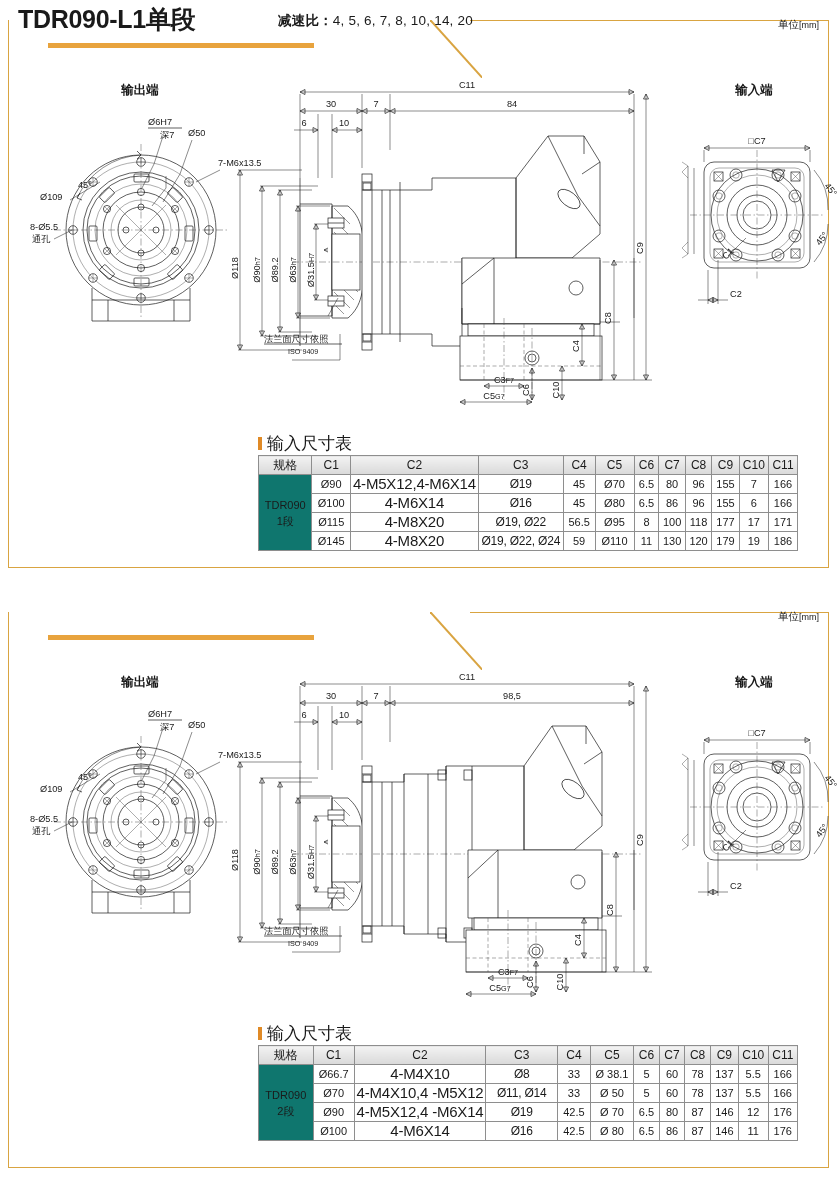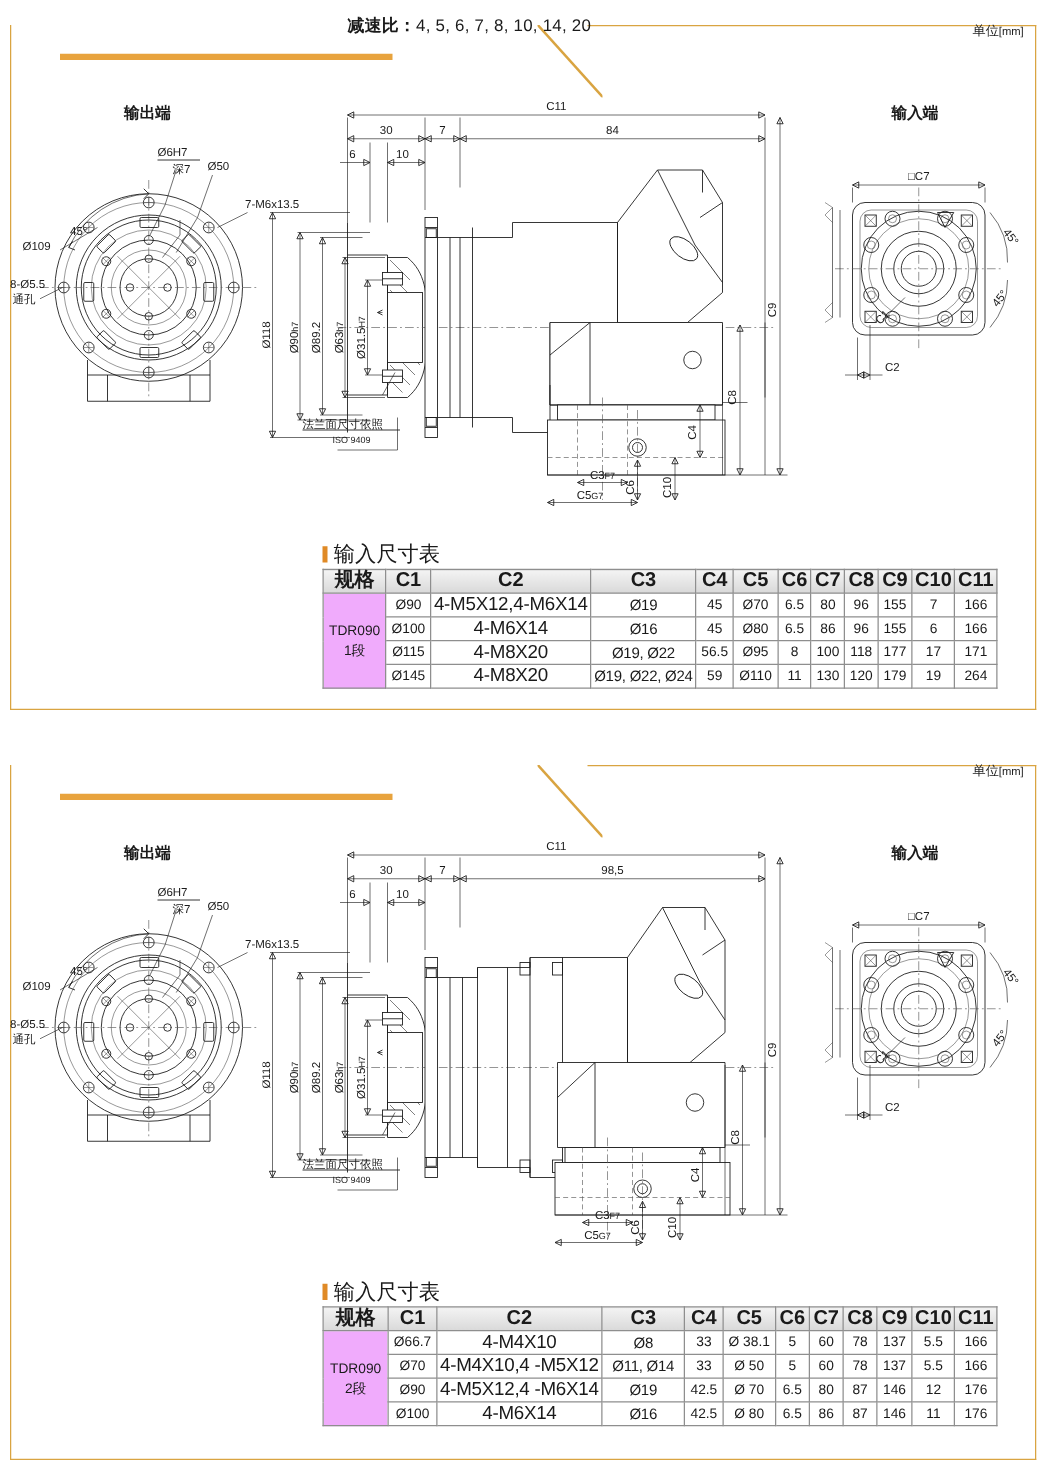"TDR090-L1单段" div.title-wrap { html: none -> <div> <div>TDR090-L1单段</div> </div> }
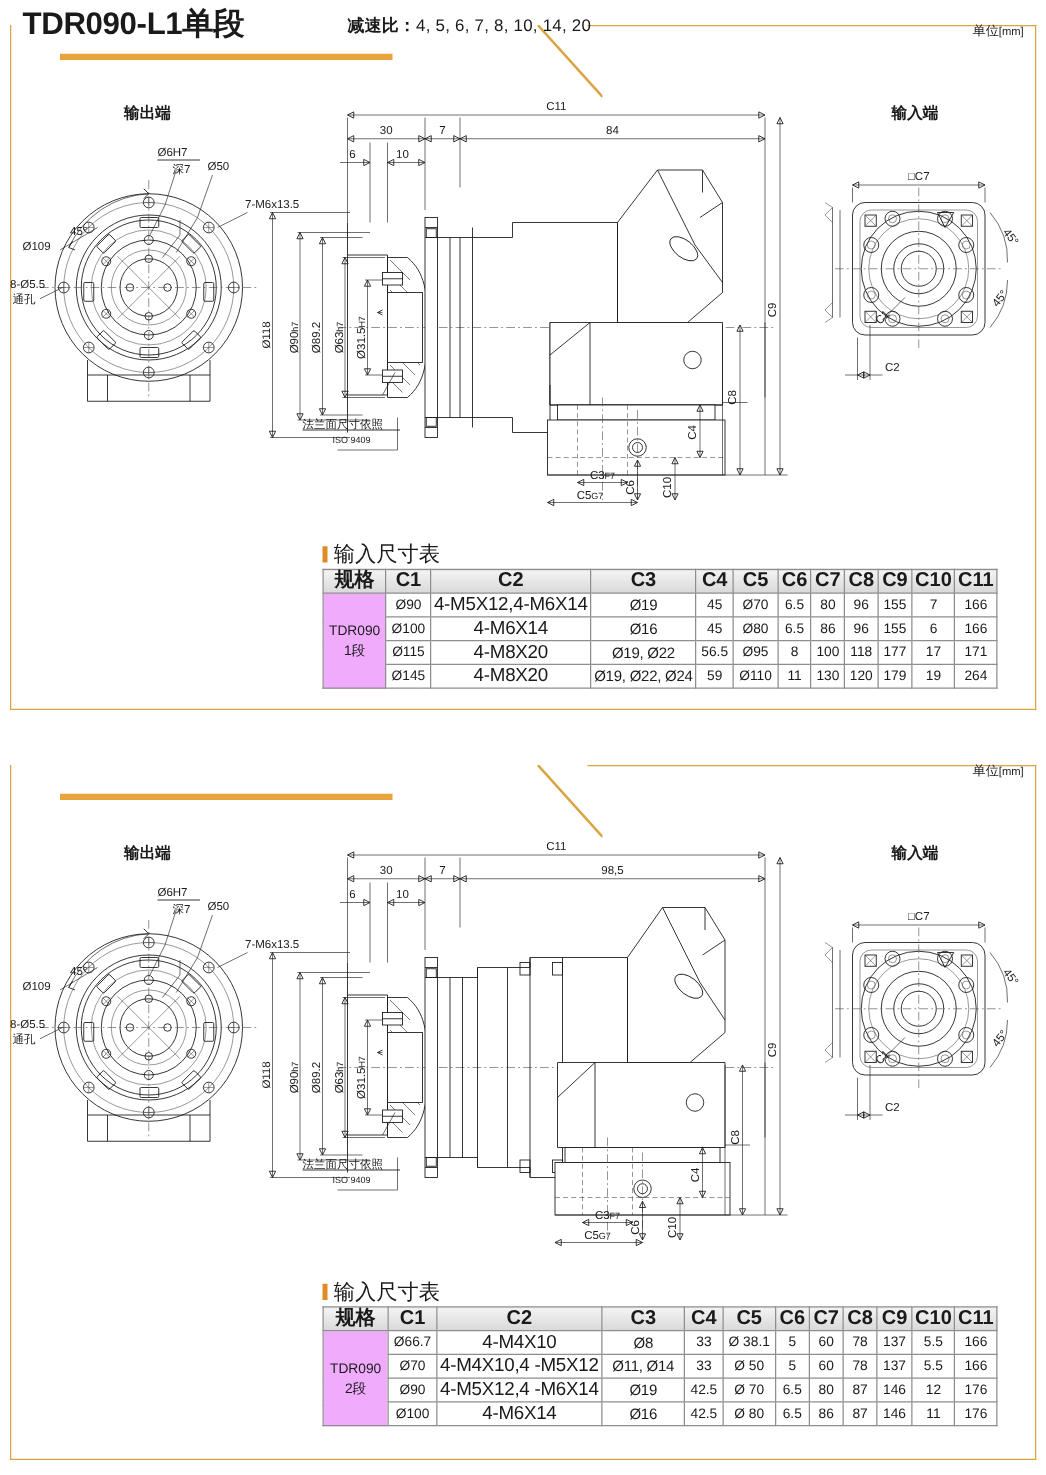"输出端" .dwg { padding-left: none -> 22px }
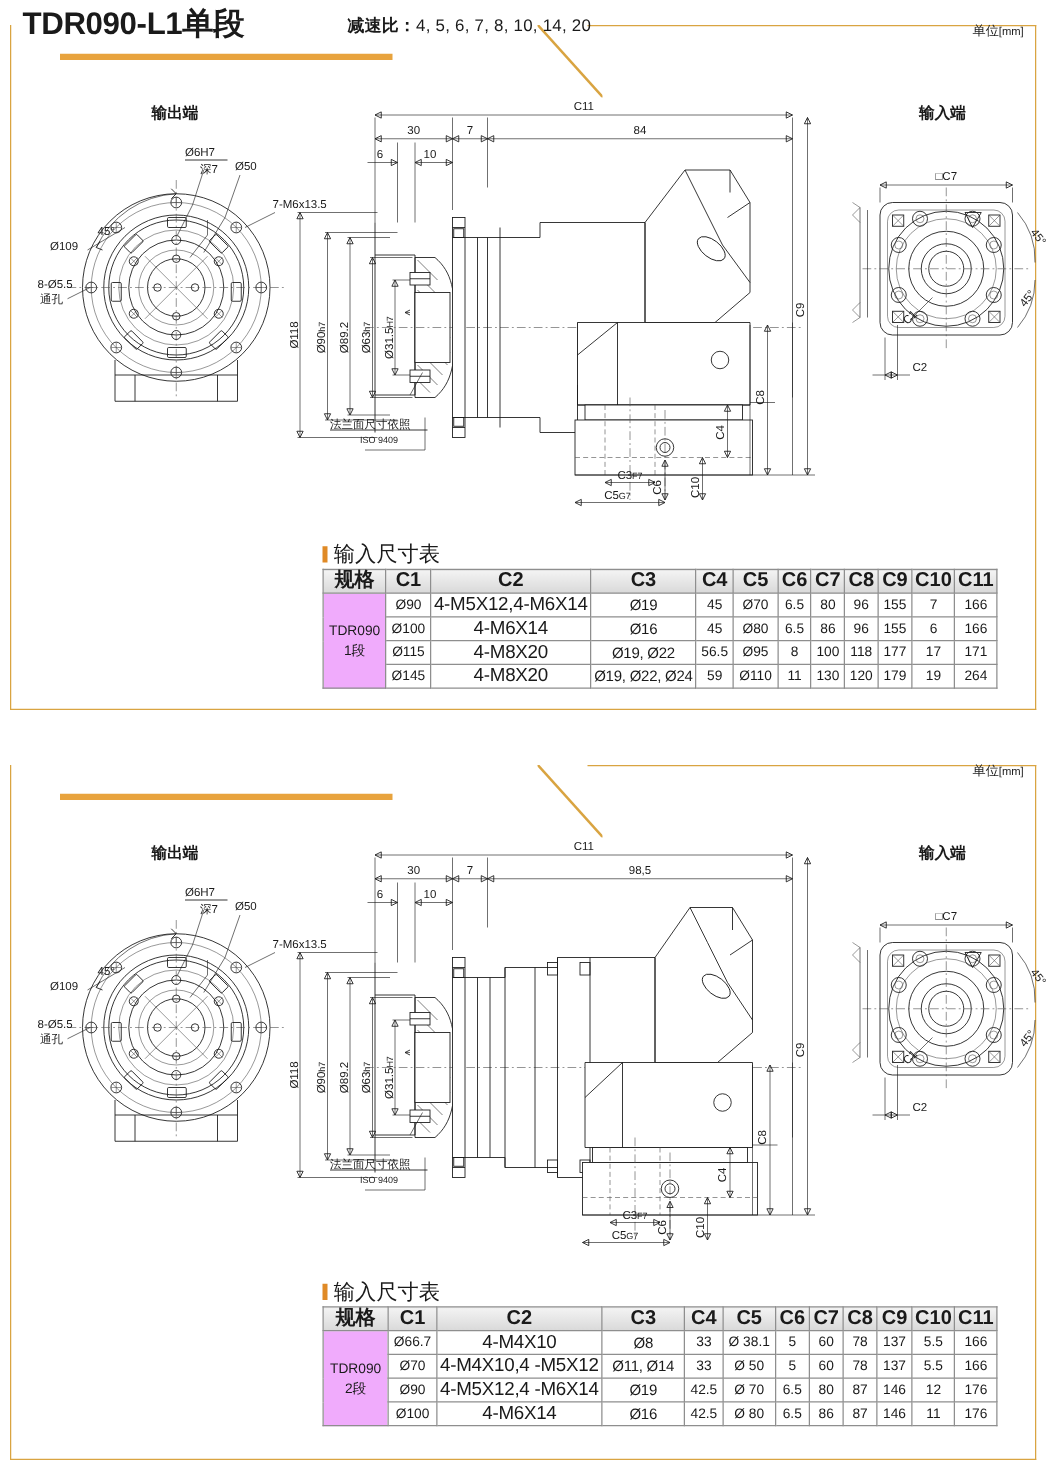"规格" table.dim thead th { font-size: 16px -> 12px; font-weight: 700 -> 400 }
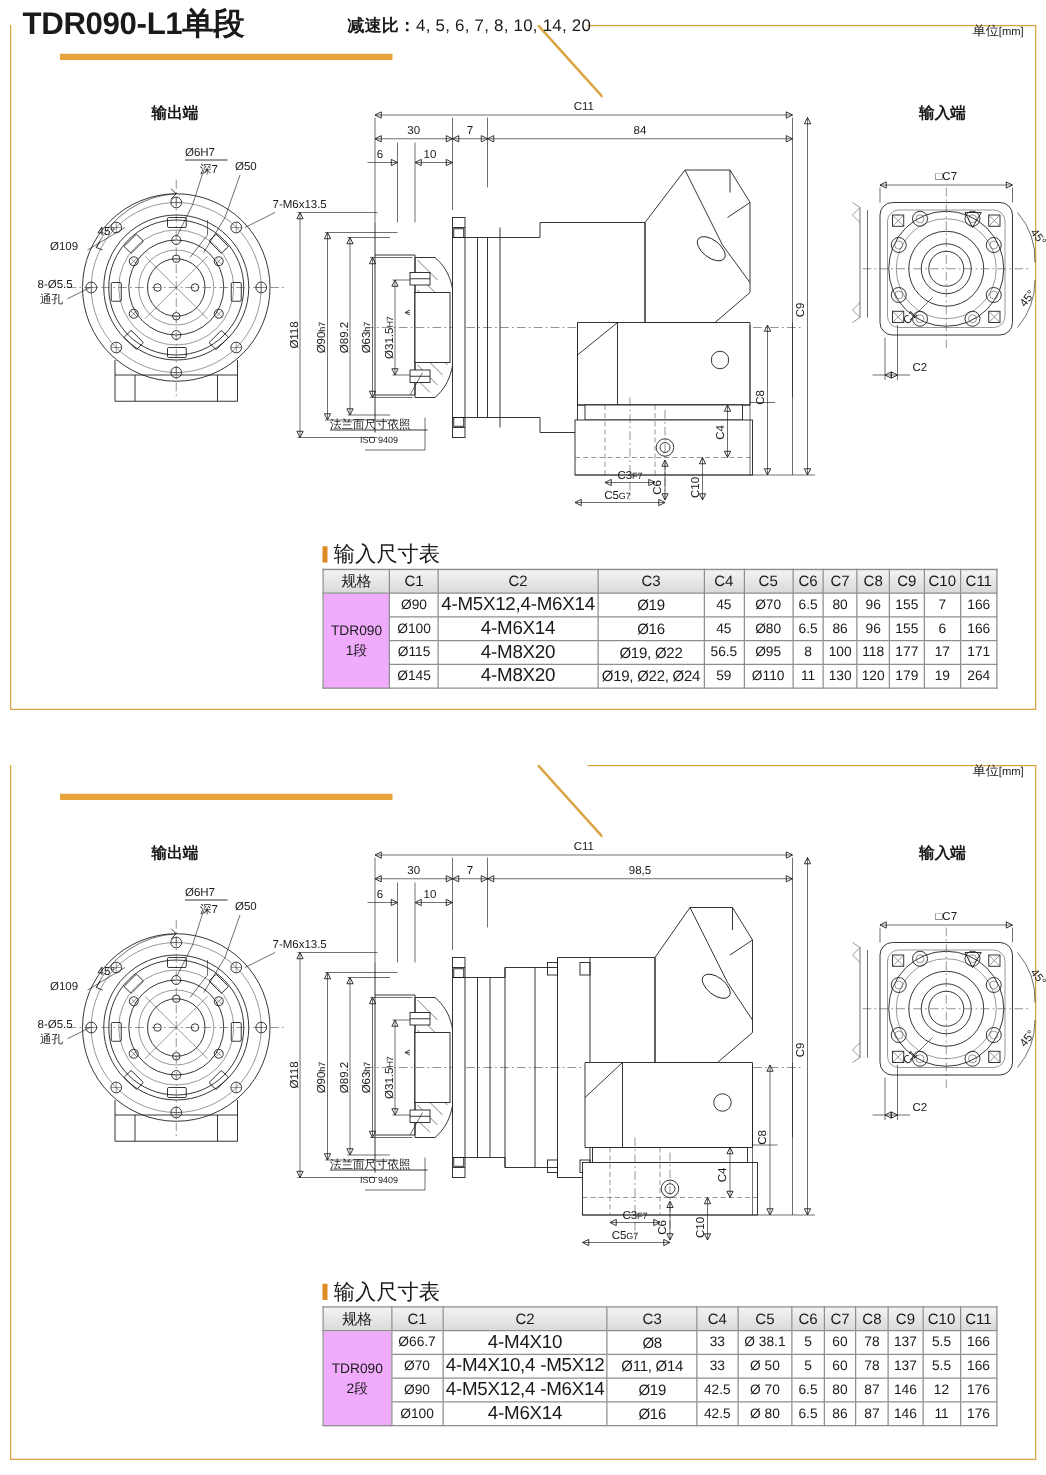"TDR090" table.dim td.spec { background: #f0abfc -> #0f766e }
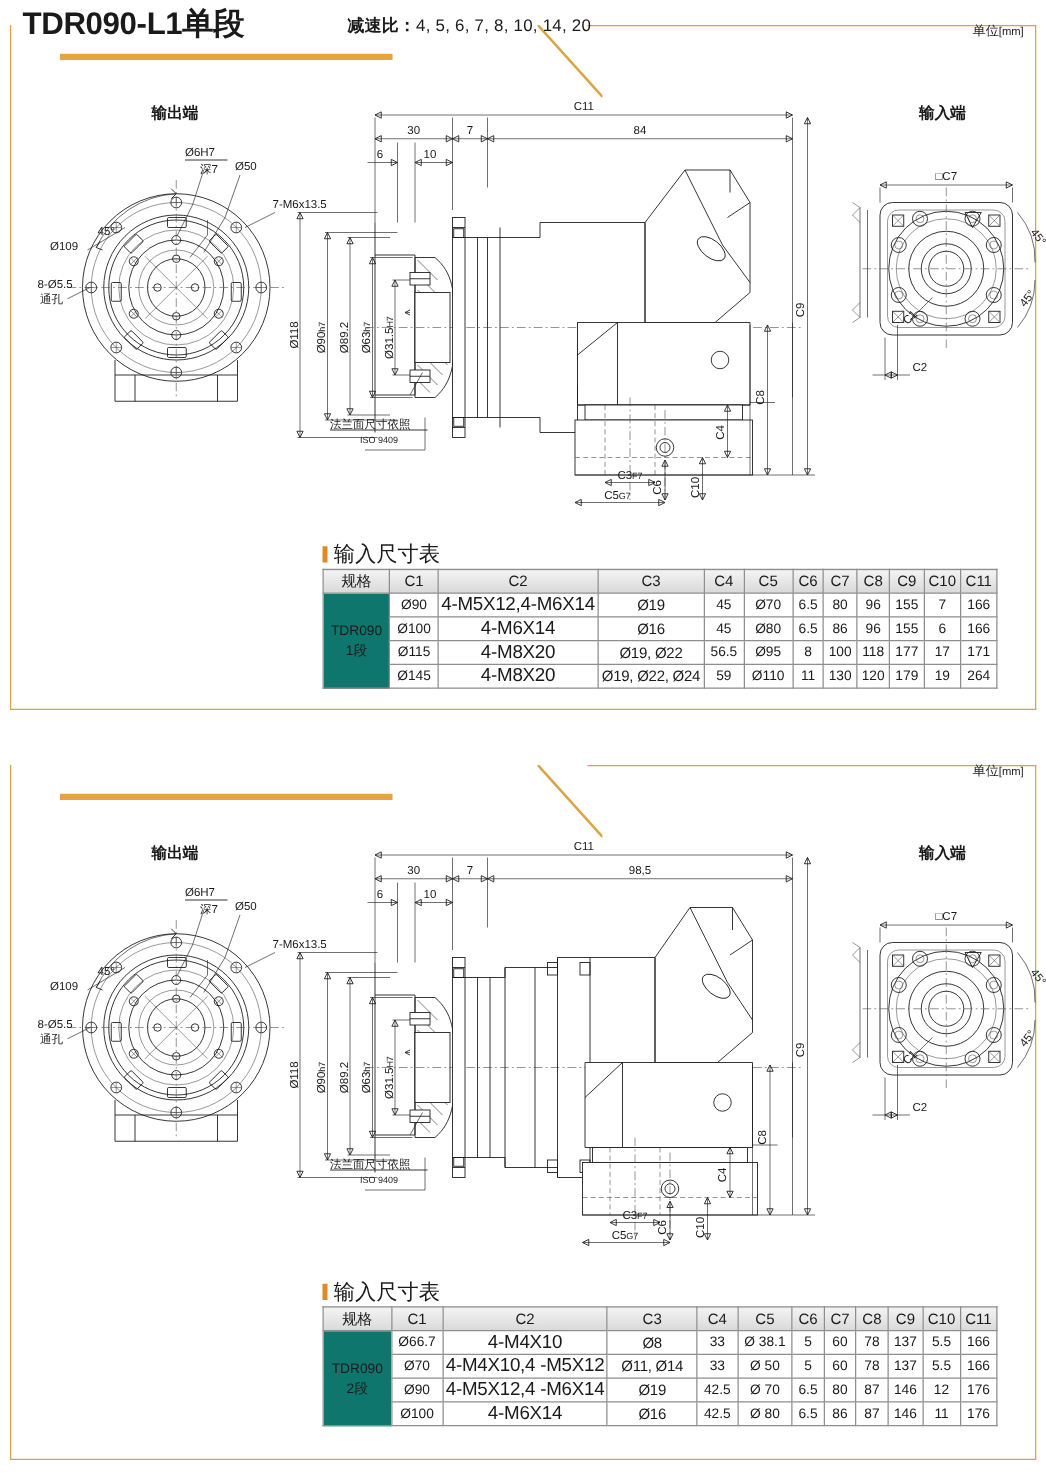"264" td { text: 264 -> 186 }
